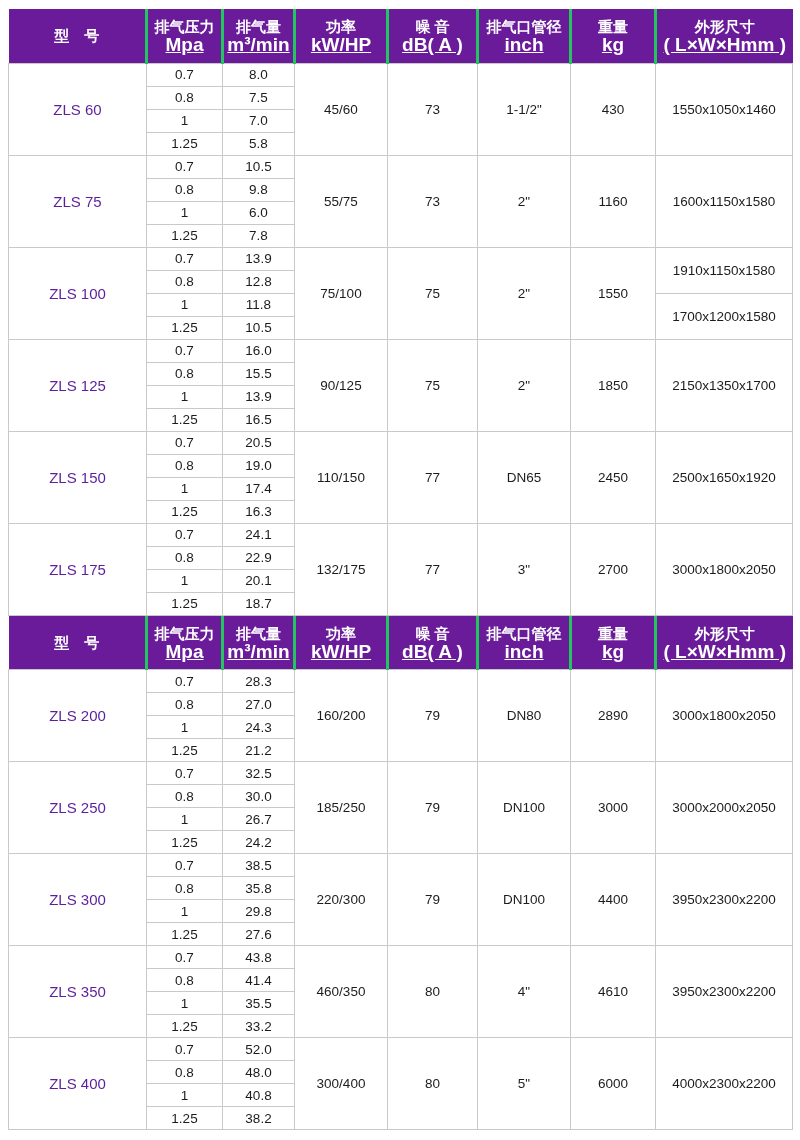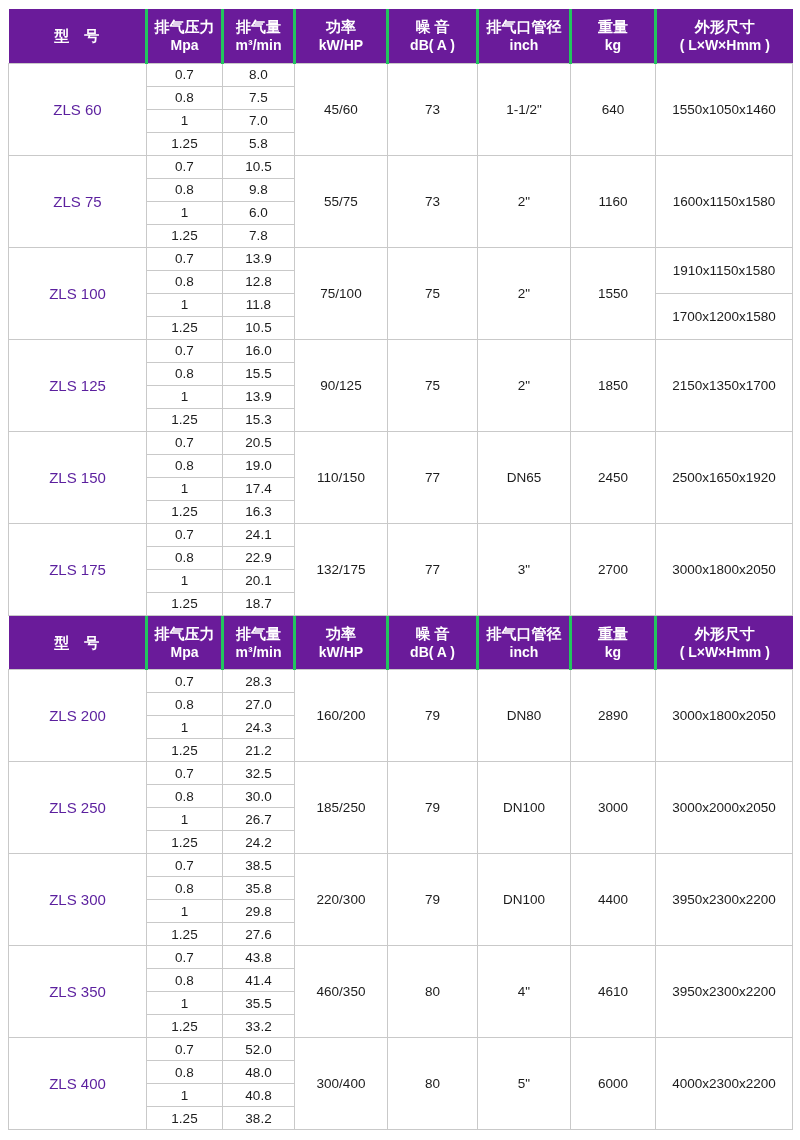"Mpa" th .h2 { font-size: 14px -> 19px; text-decoration: none -> underline }
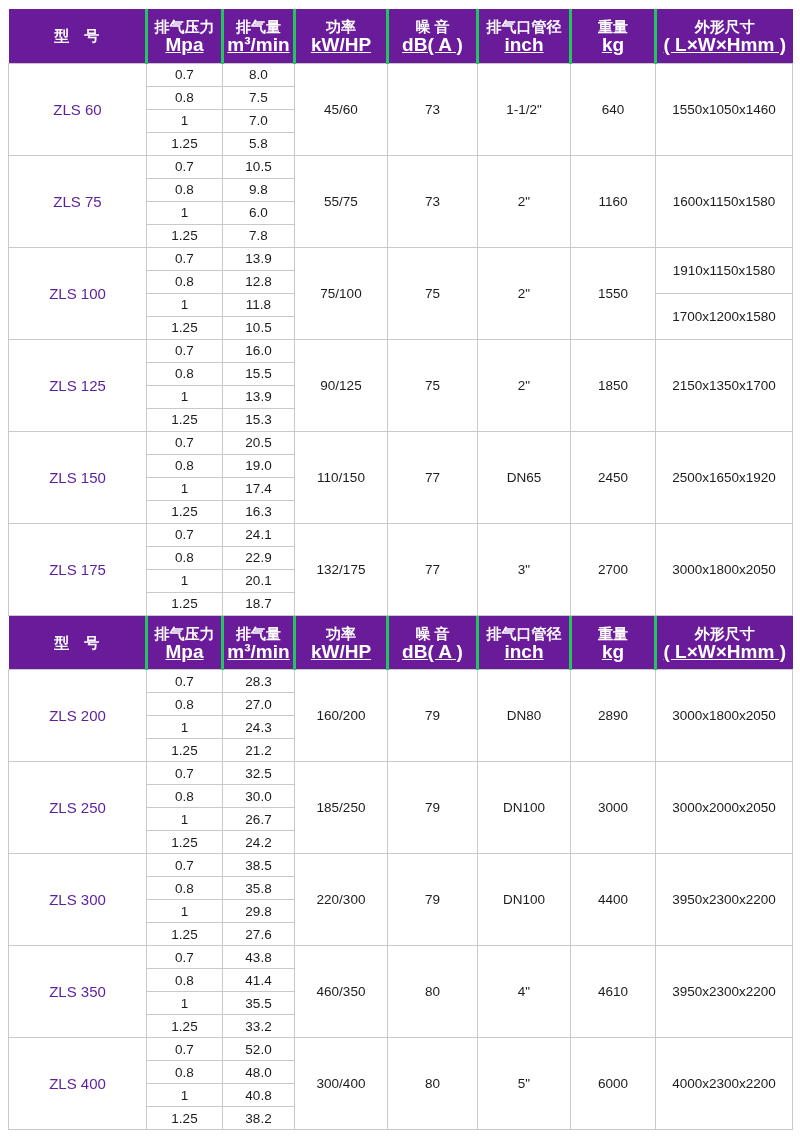"640" td { text: 640 -> 430 }
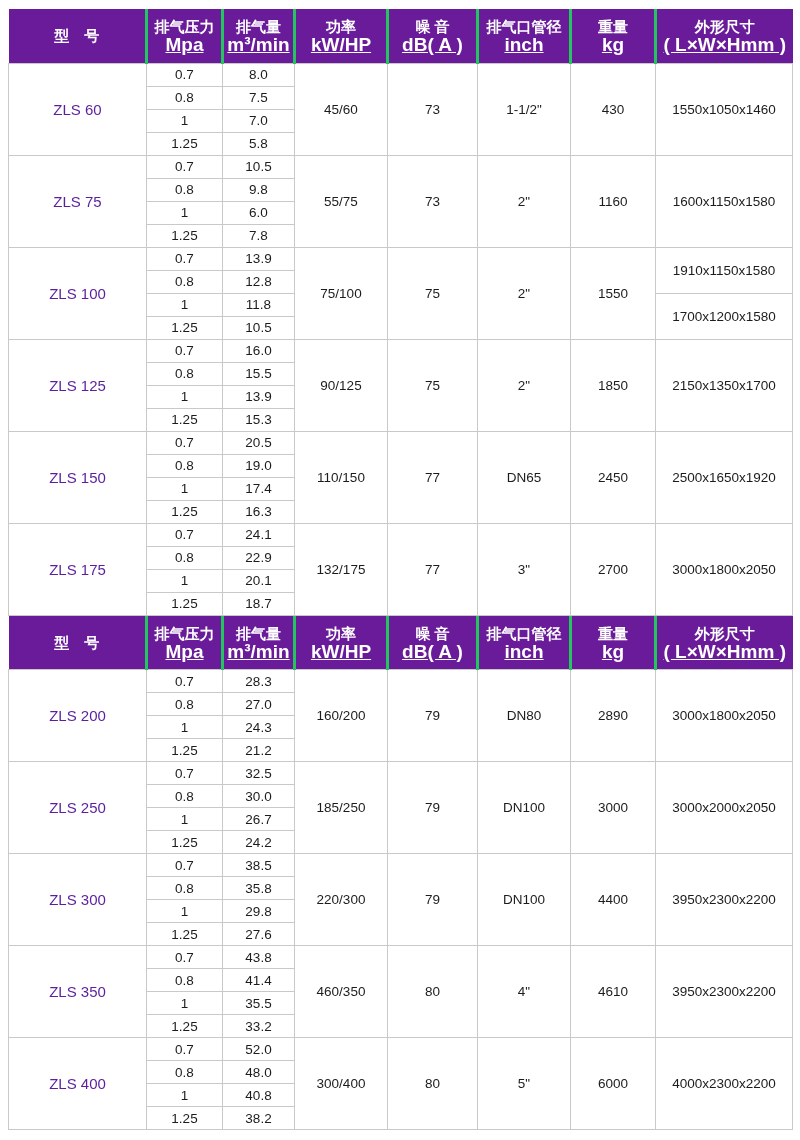"15.3" td { text: 15.3 -> 16.5 }
